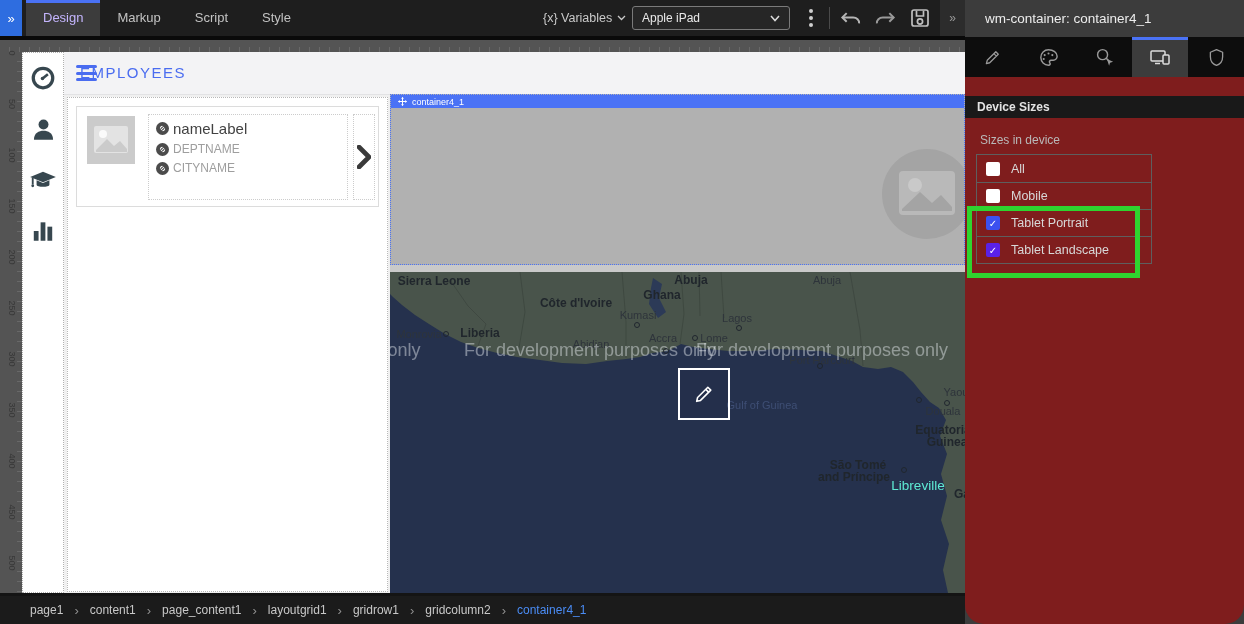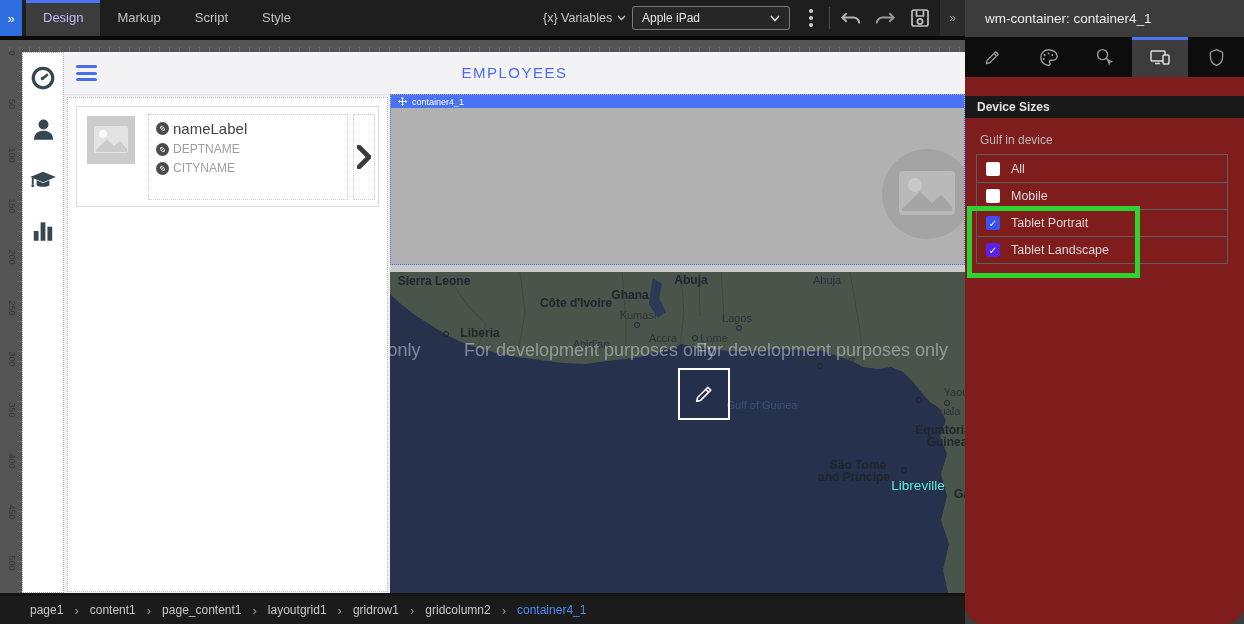"EMPLOYEES" #page-title { left: 0 -> 16px; text-align: center -> none }
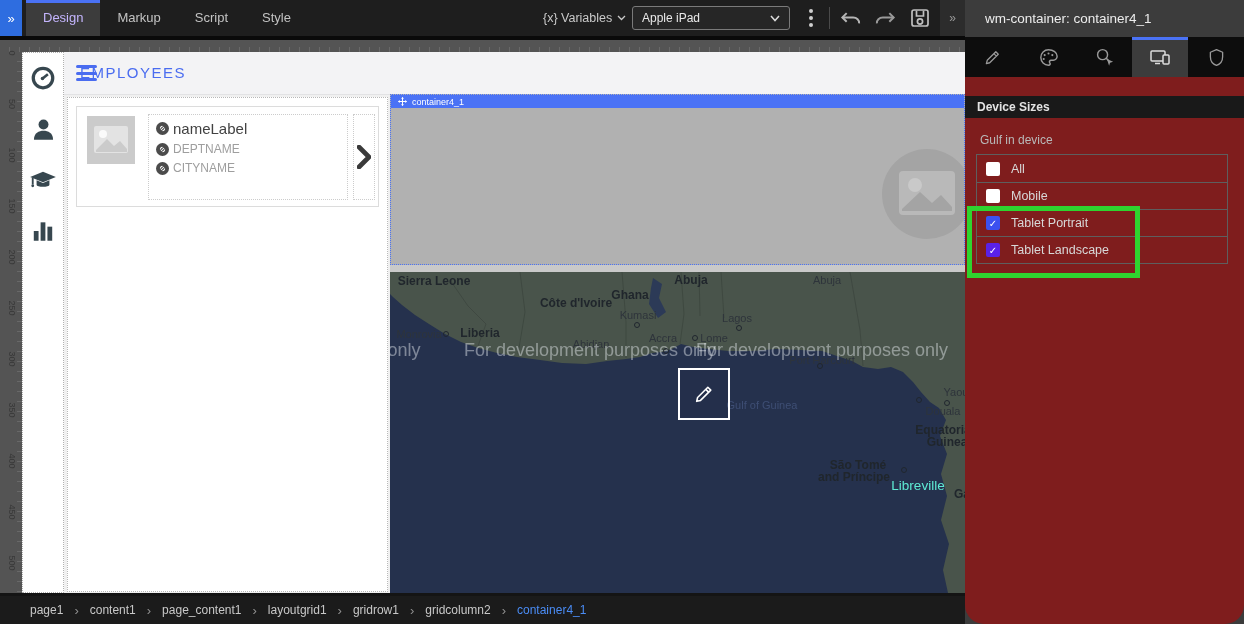"Gulf in device" div { text: Gulf -> Sizes }
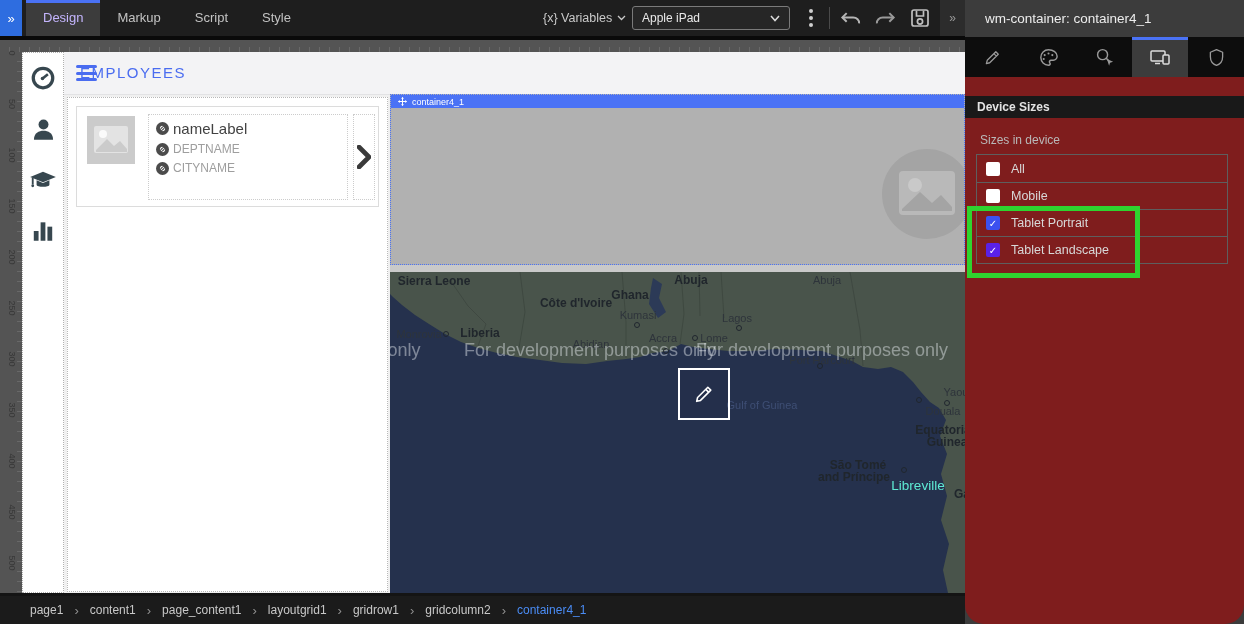"All" #device-list { width: 252px -> 176px }
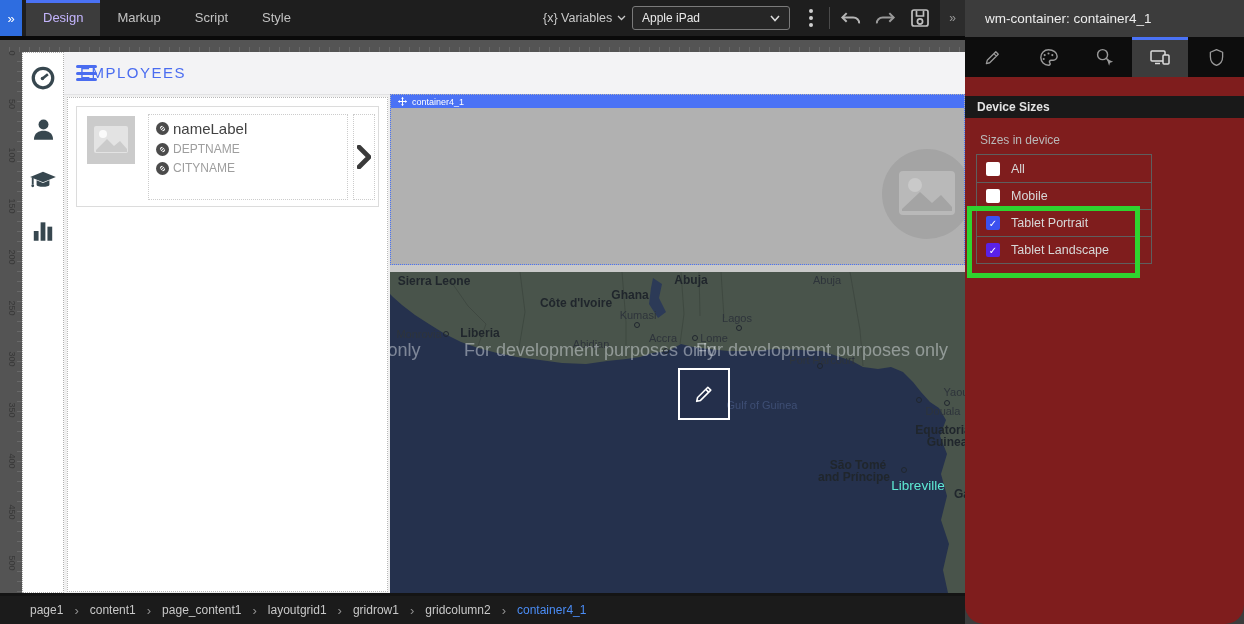"Ghana" span.ml { left: 240px -> 272px }
